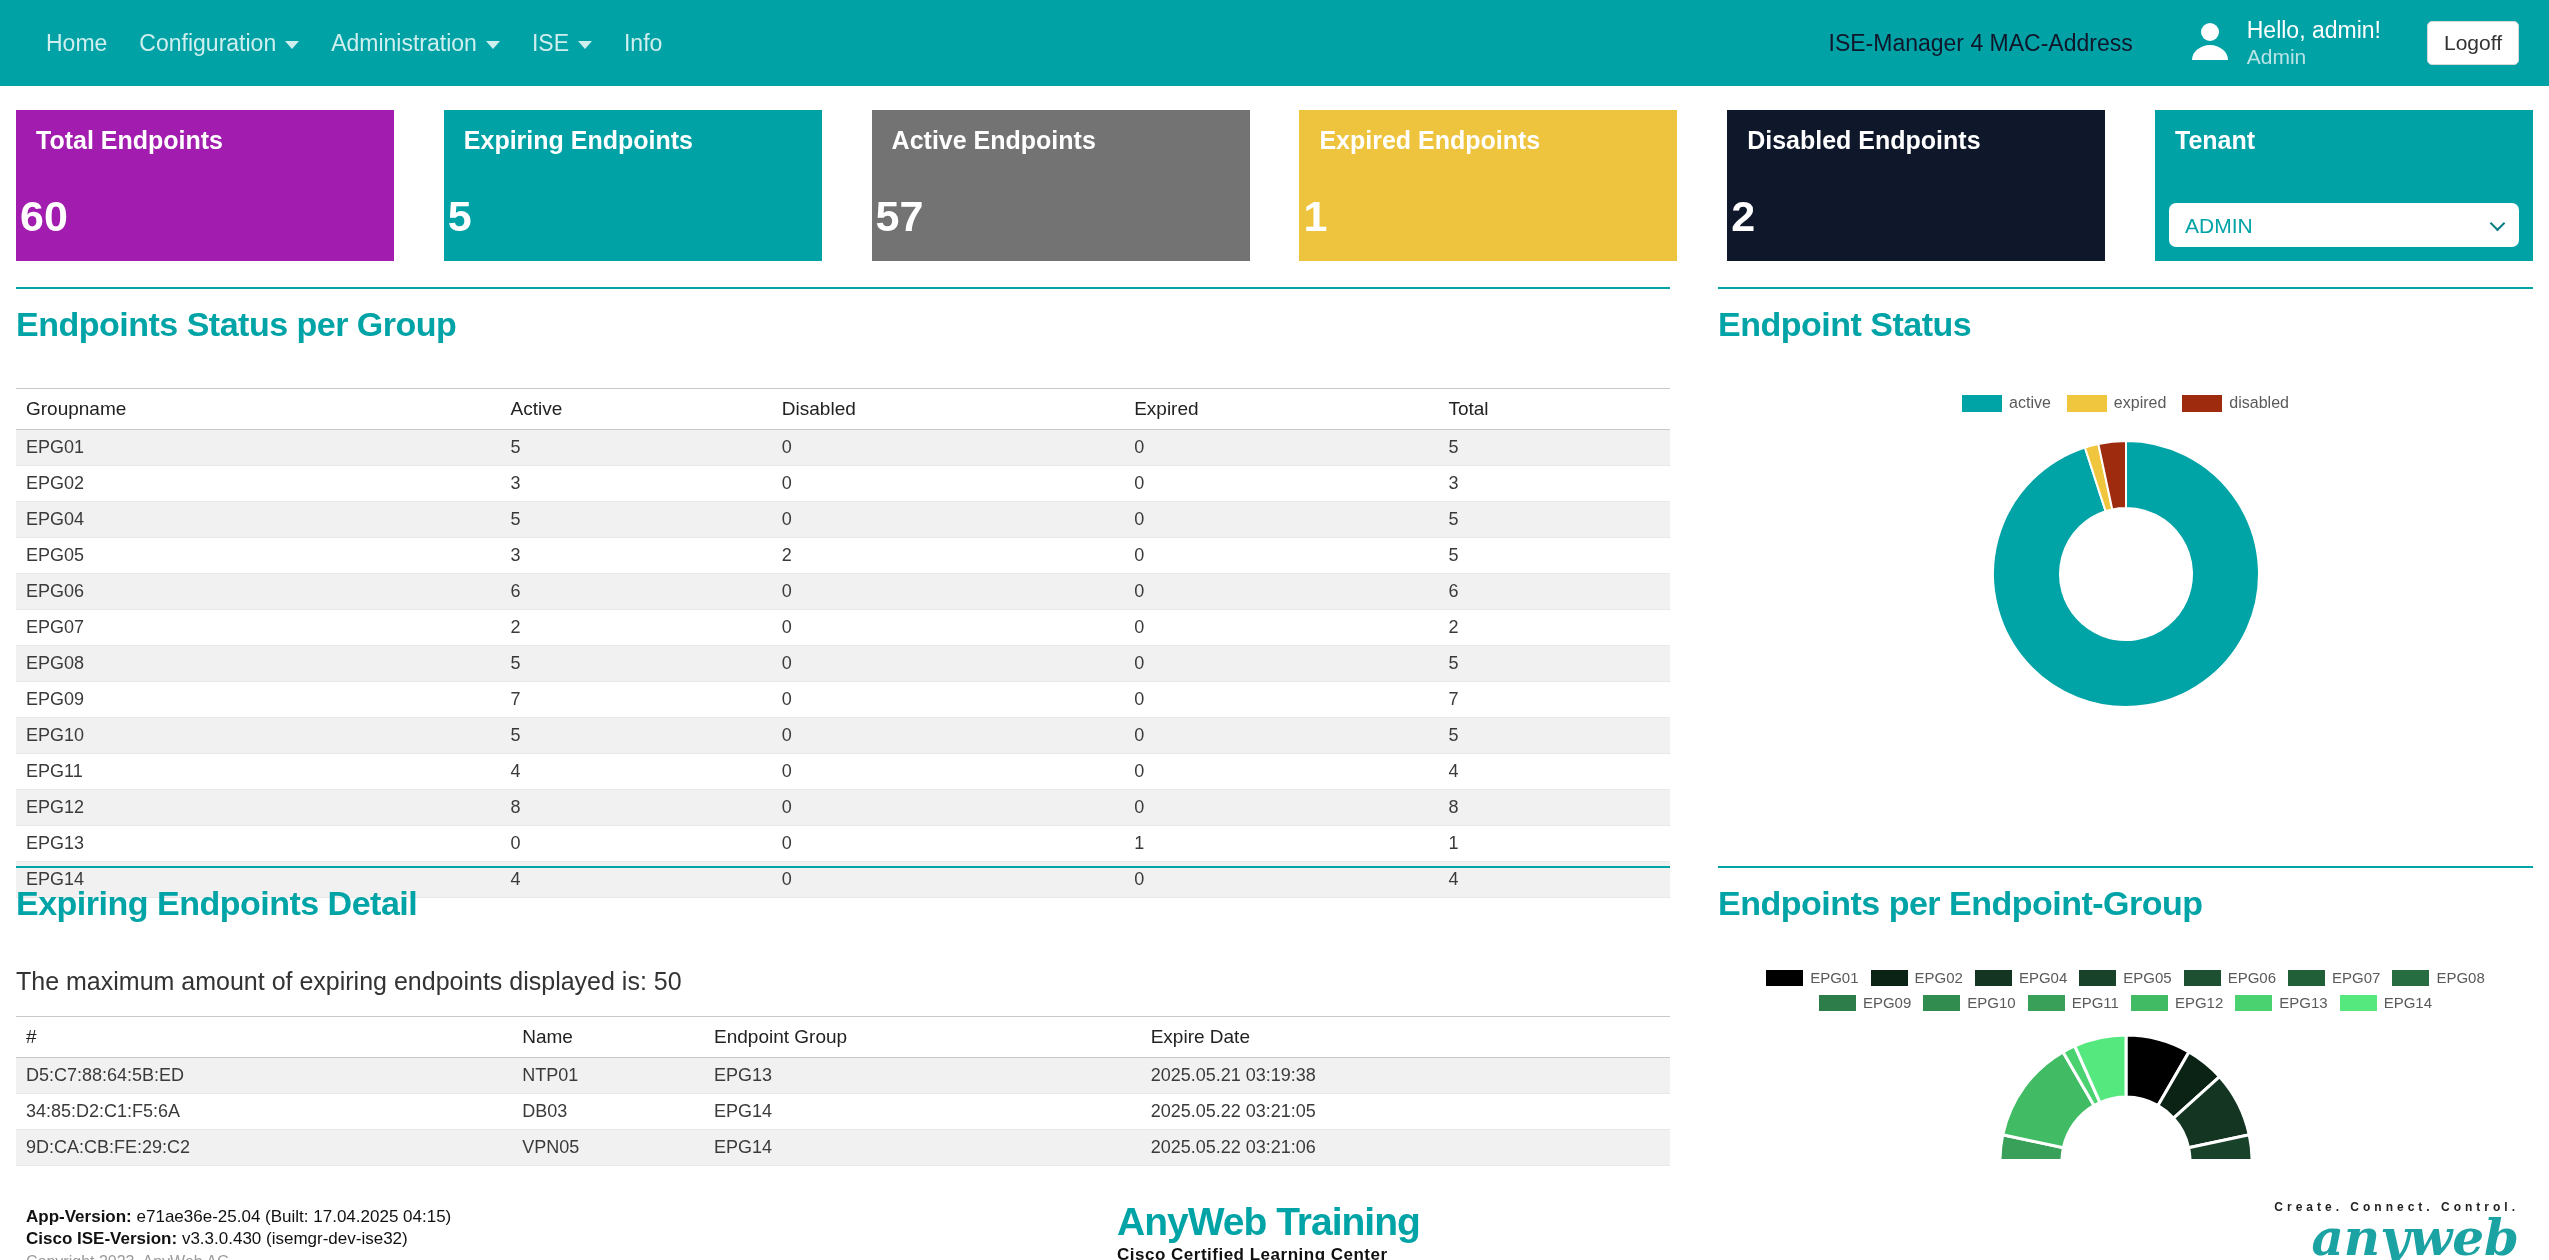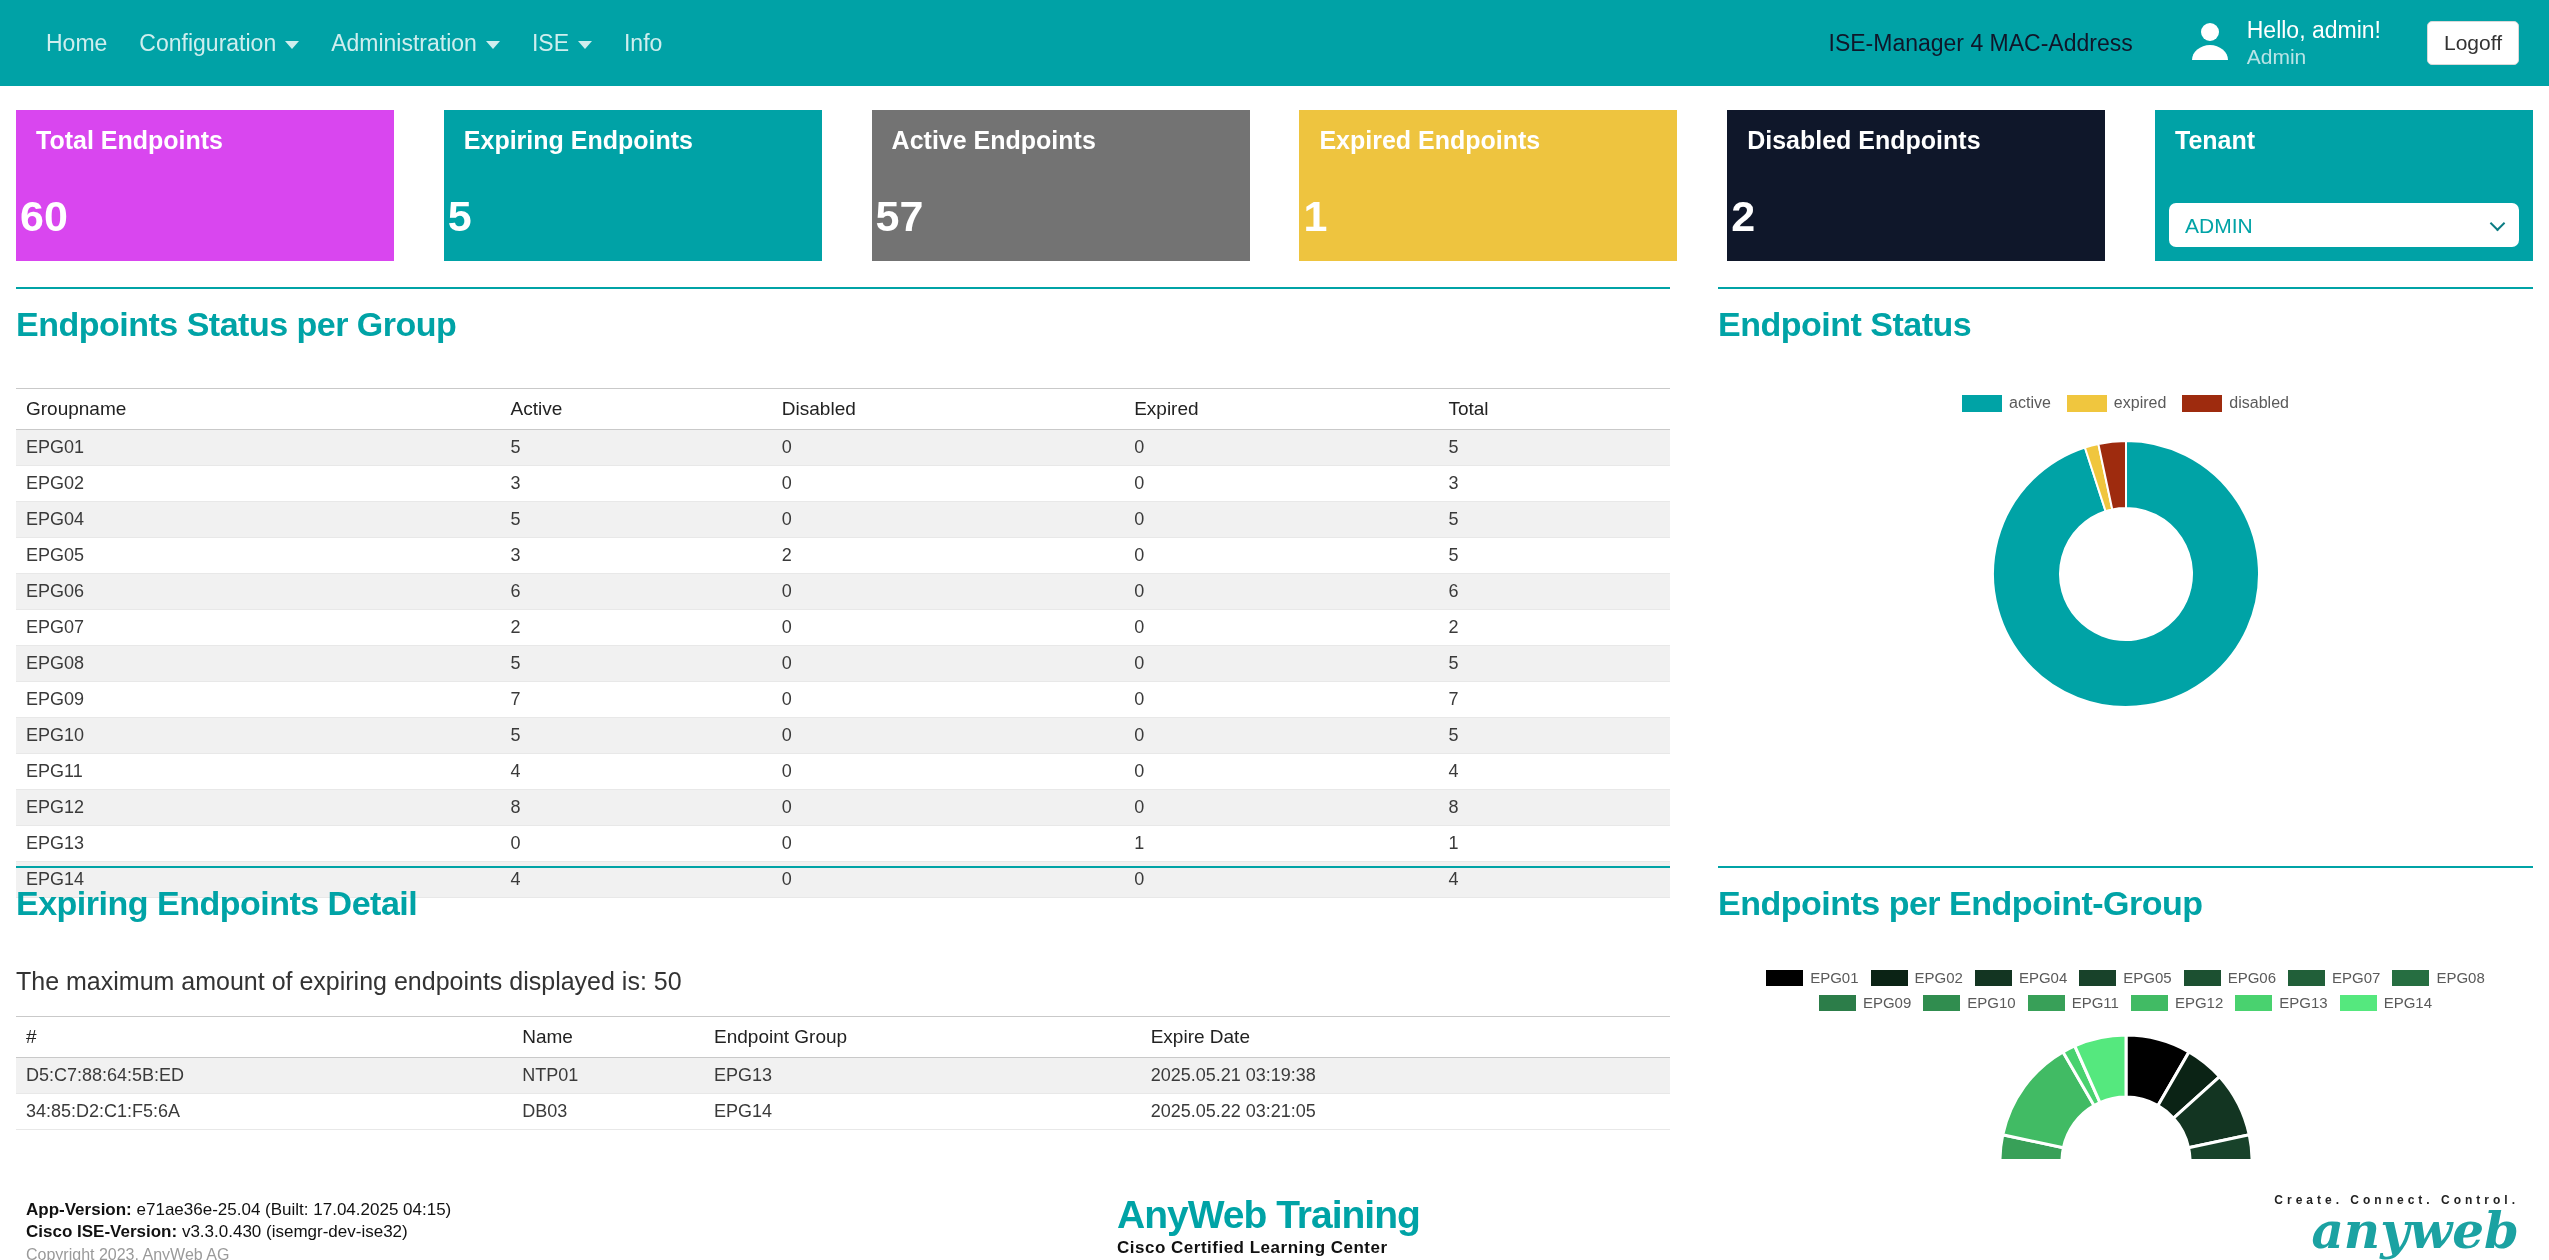"Total Endpoints" div.card { background: #d946ef -> #a21caf }
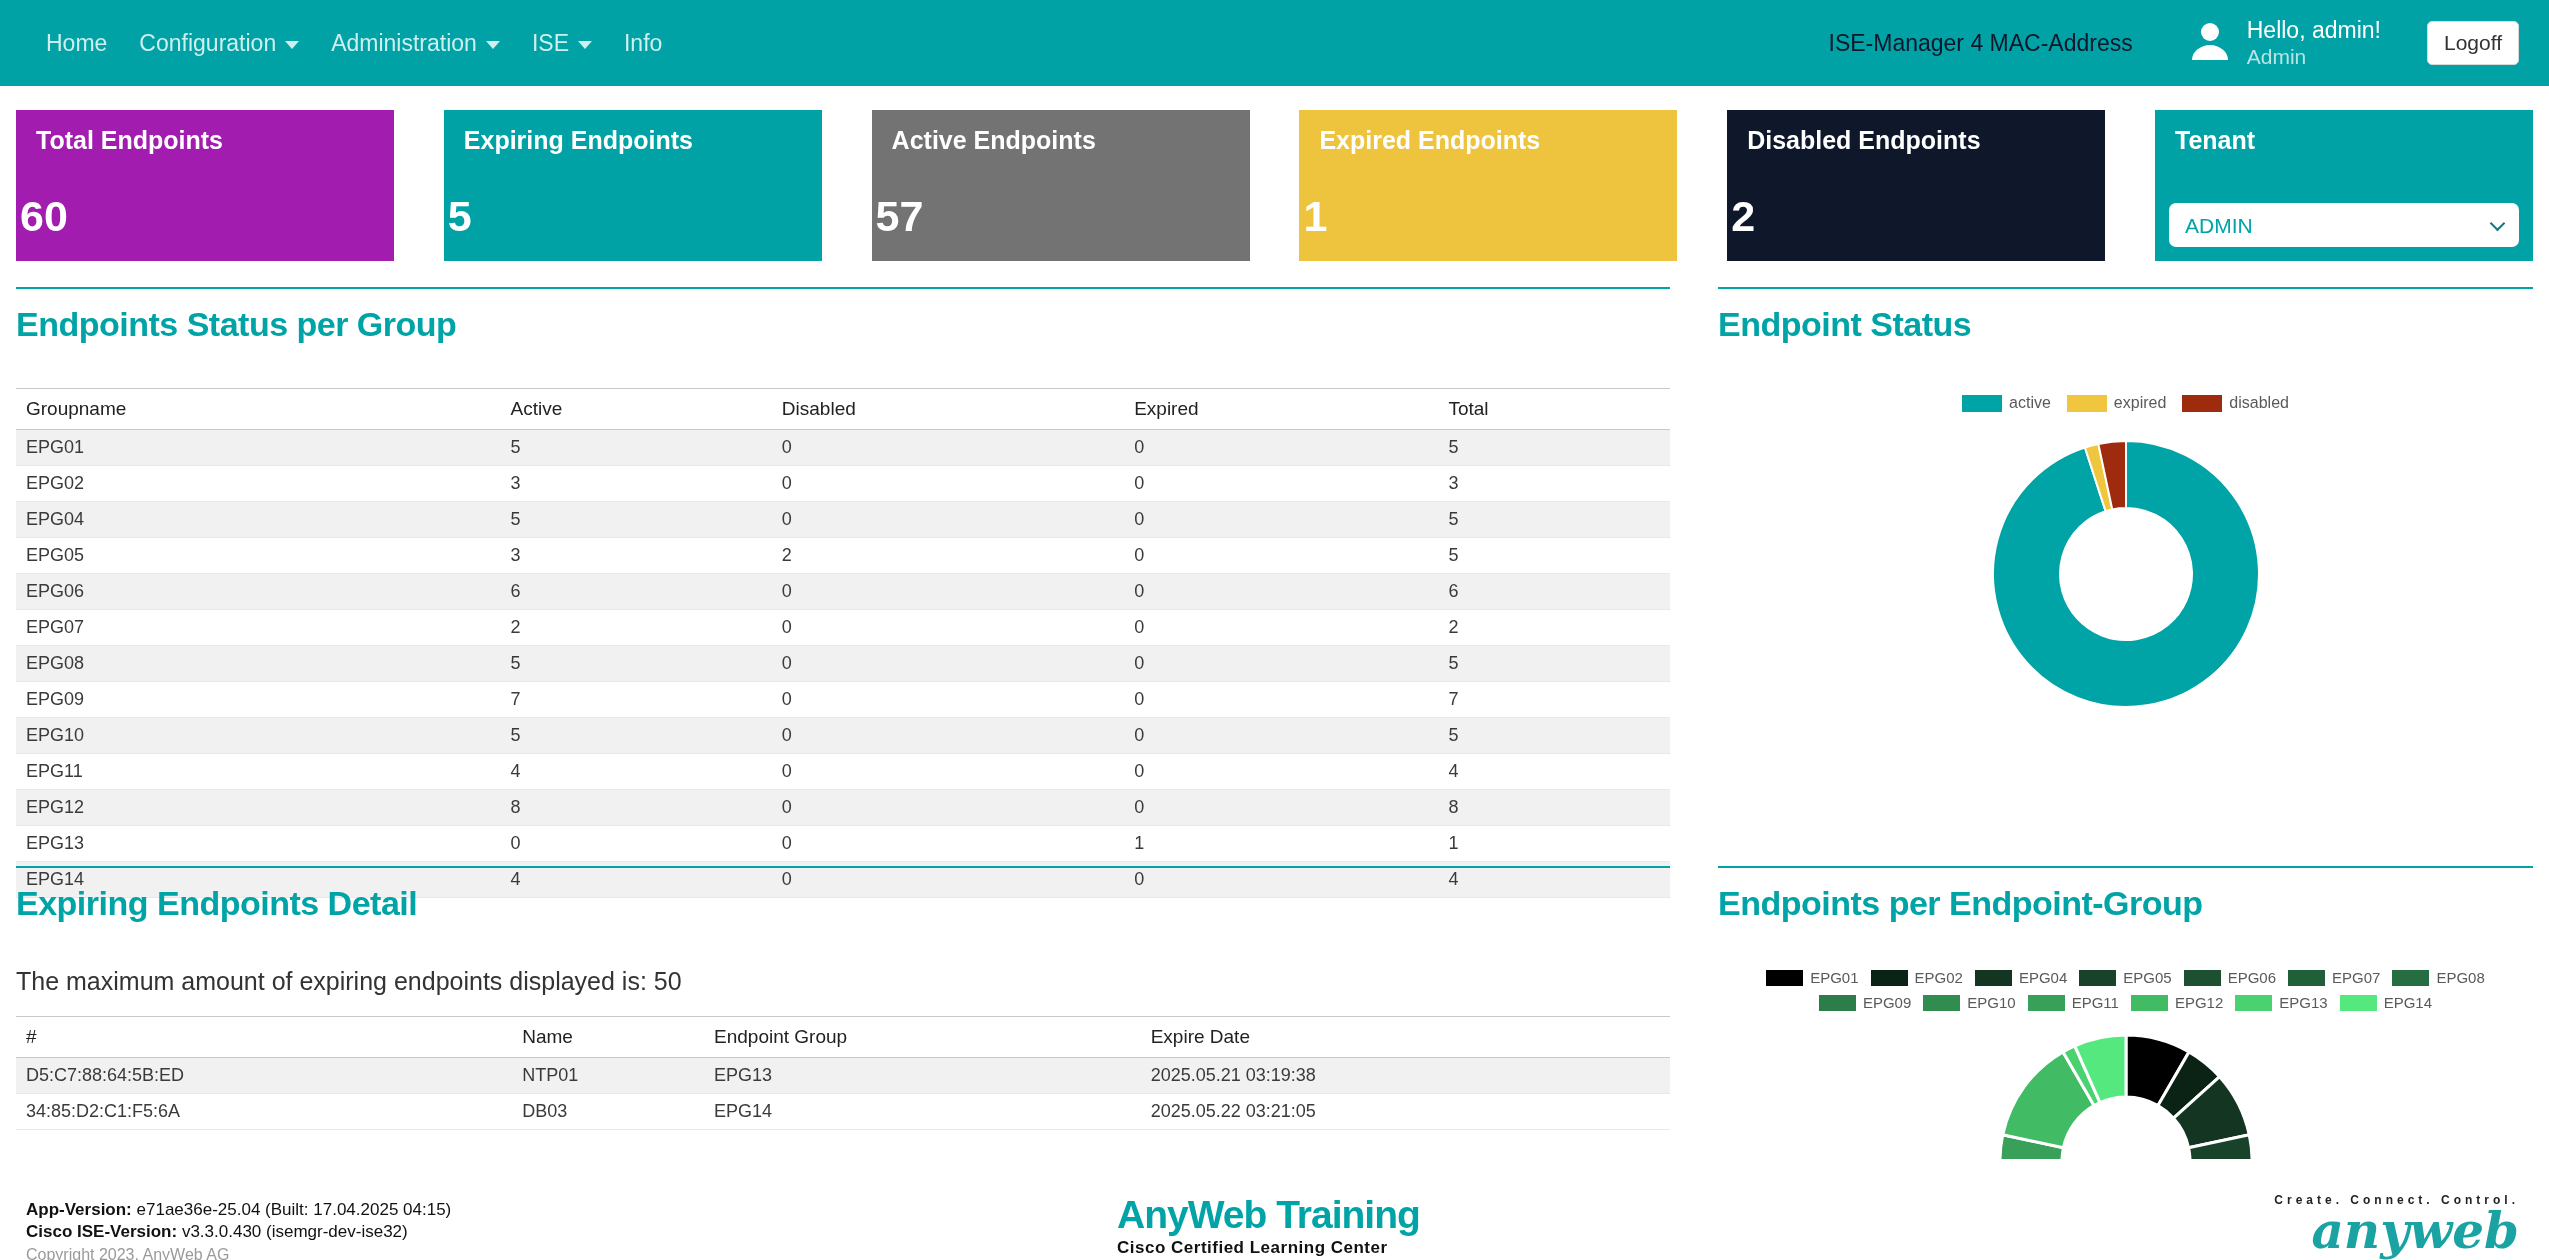"9D:CA:CB:FE:29:C2" tr { html: none -> <tr> <td>9D:CA:CB:FE:29:C2</td> <td>VPN05</td> <td>EPG14</td> <td>2025.05.22 03:21:06</td> </tr> }
